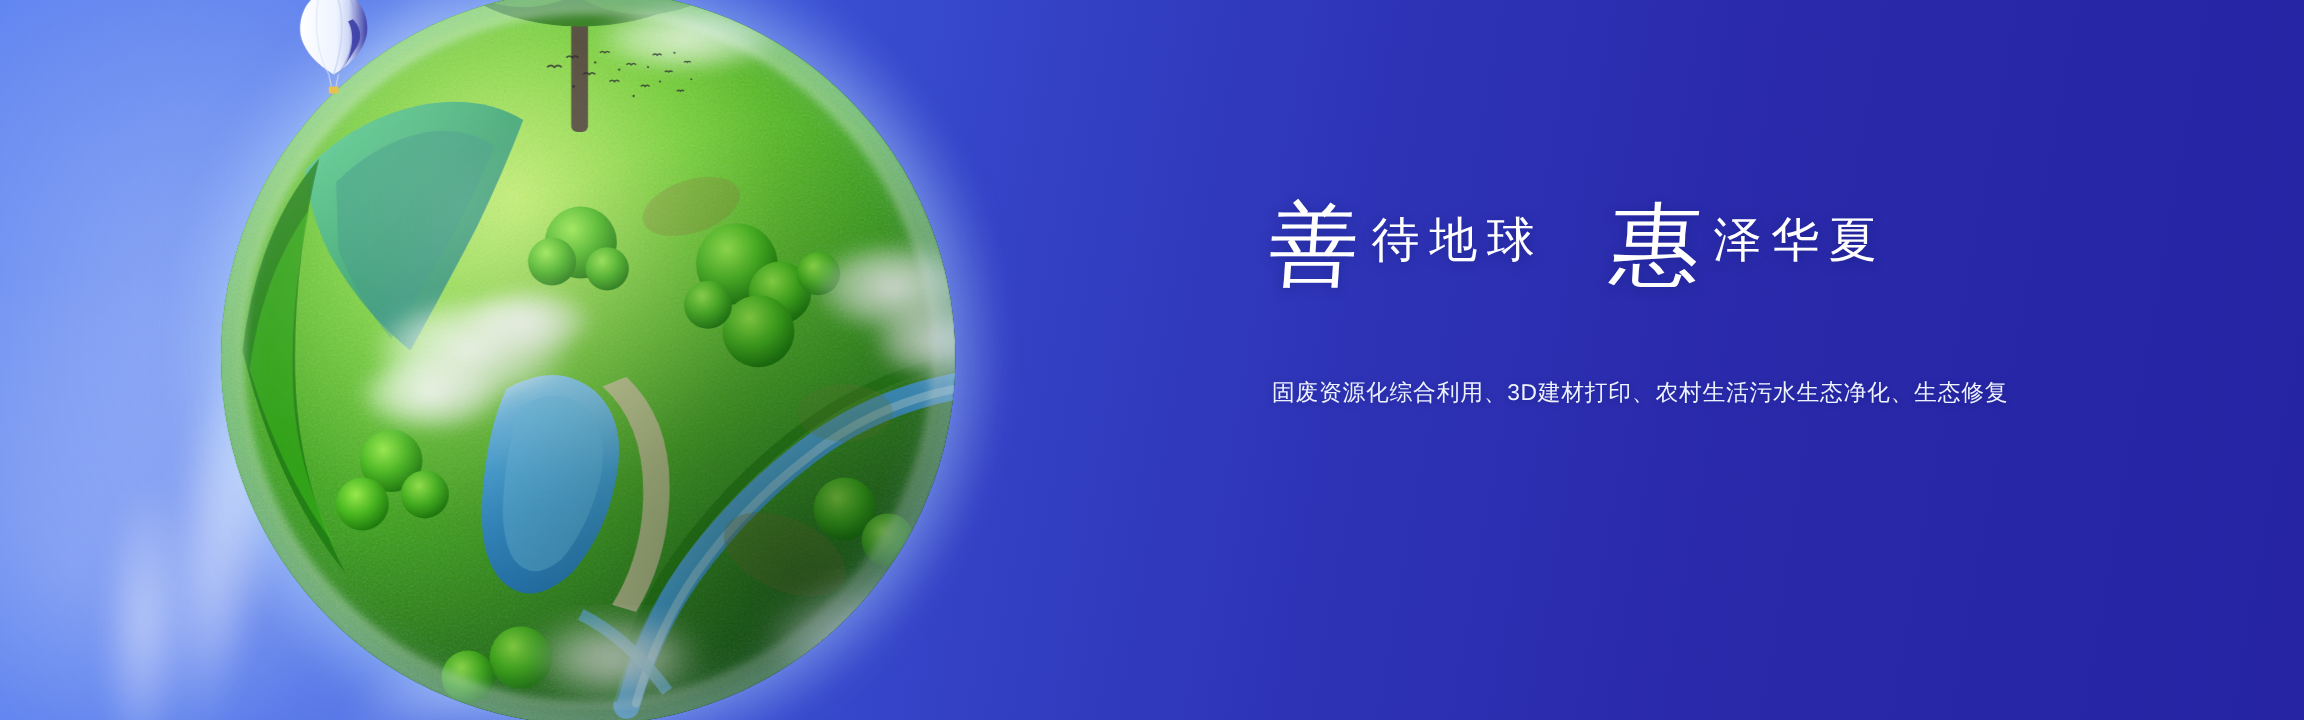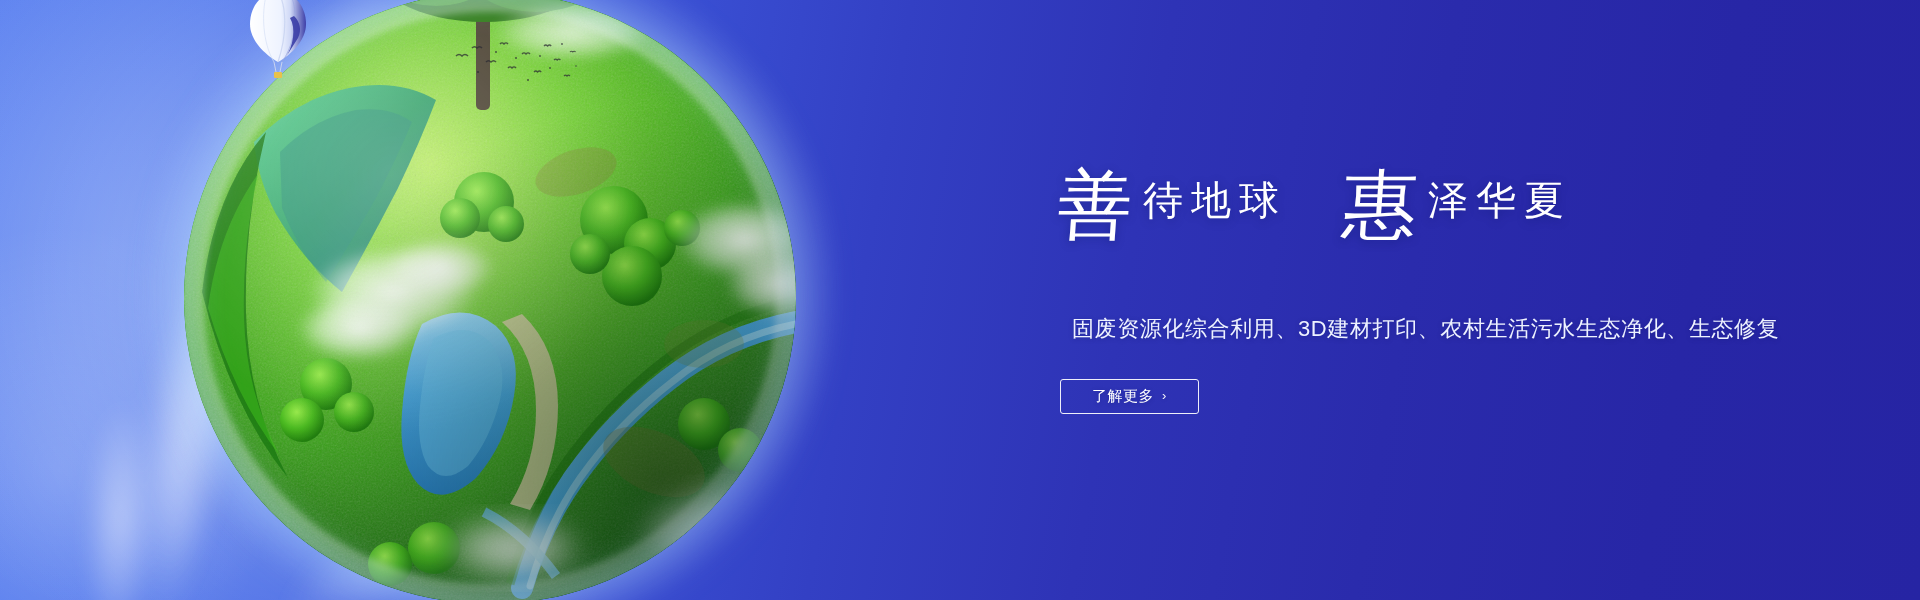"固废资源化综合利用、3D建材打印、农村生活污水生态净化、生态修复" .desc { font-size: 22px -> 19px; margin-left: 12px -> none }
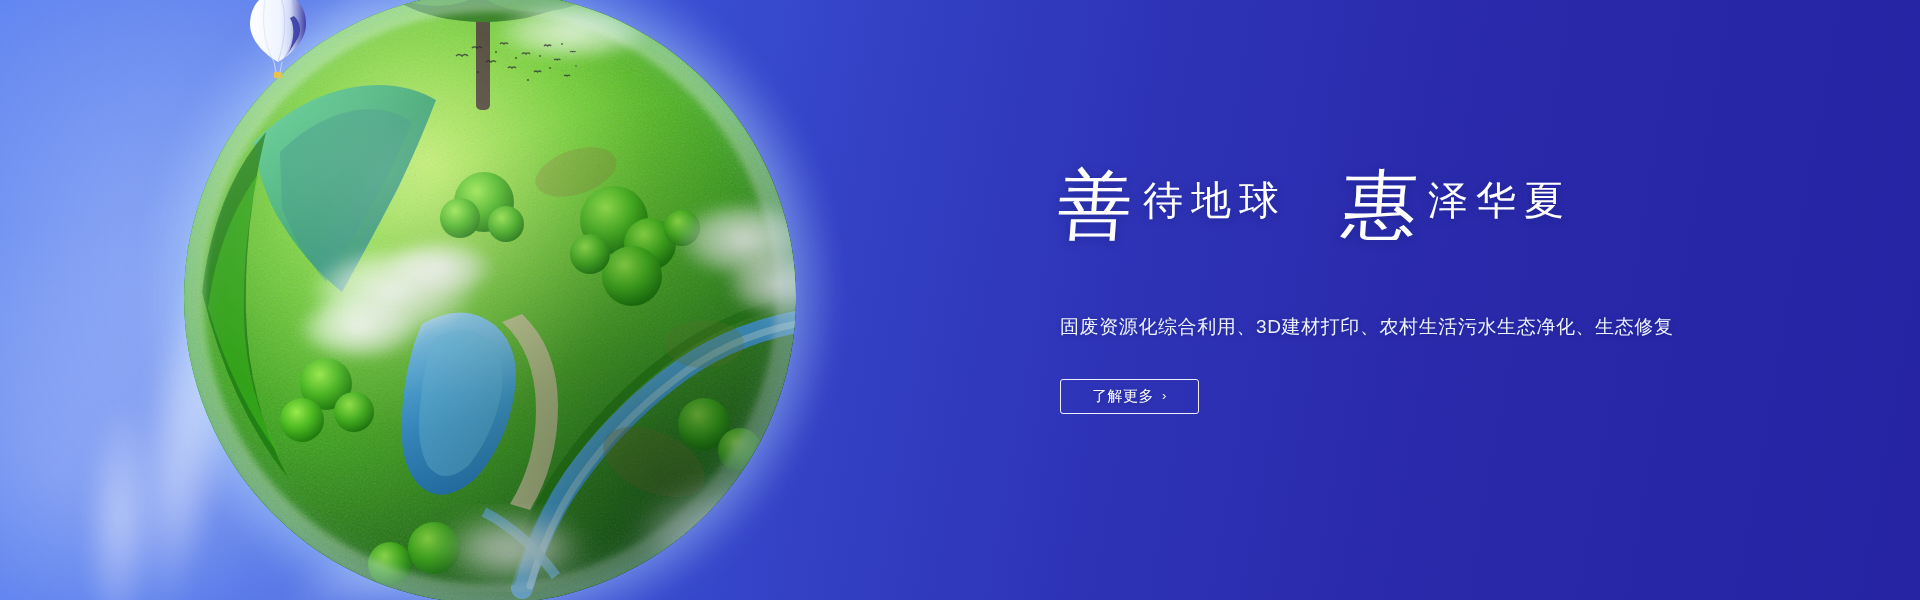"了解更多" div.cta { html: <div> <span>了解更多</span> <span>›</span> </div> -> none }
